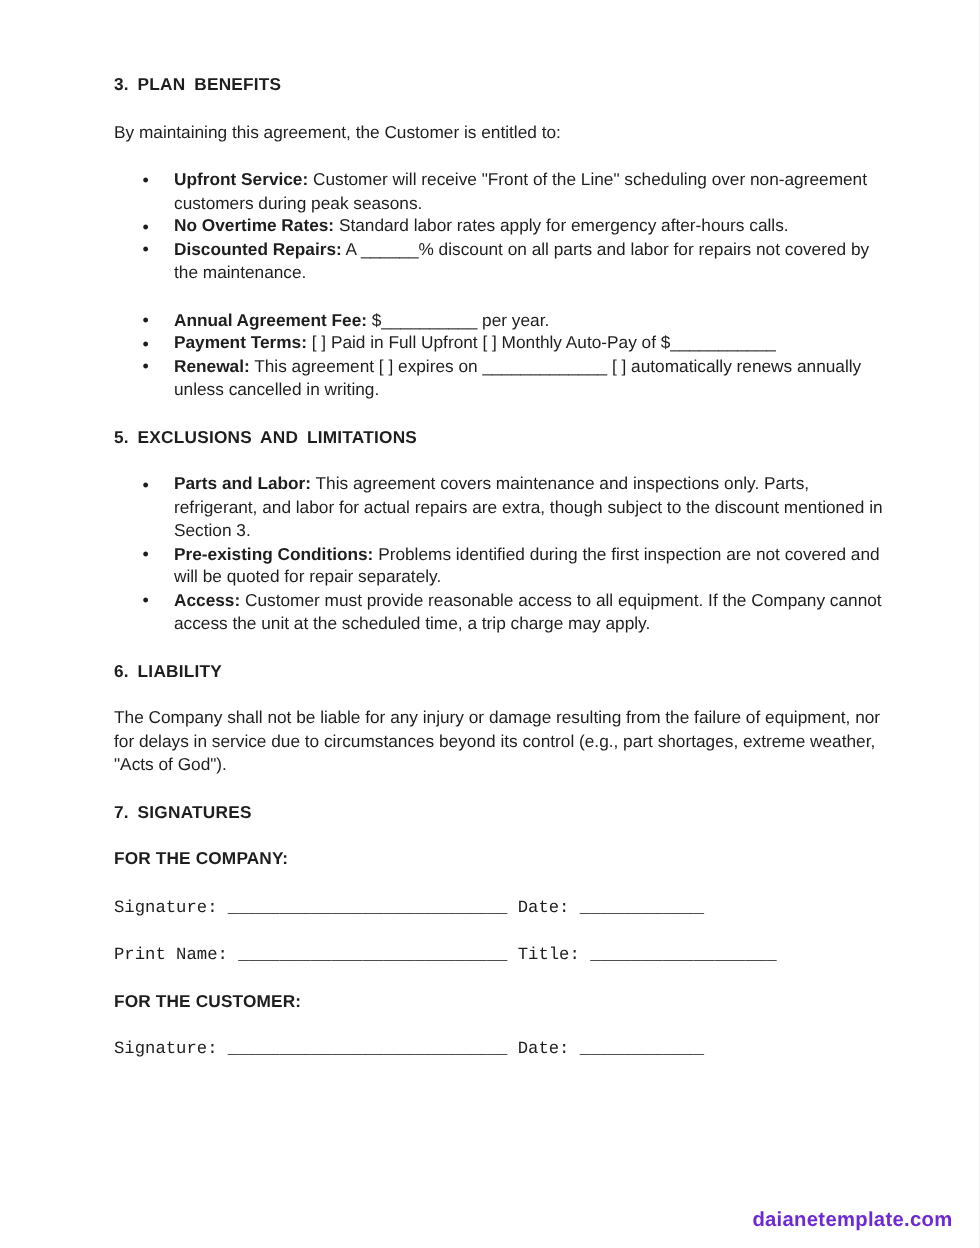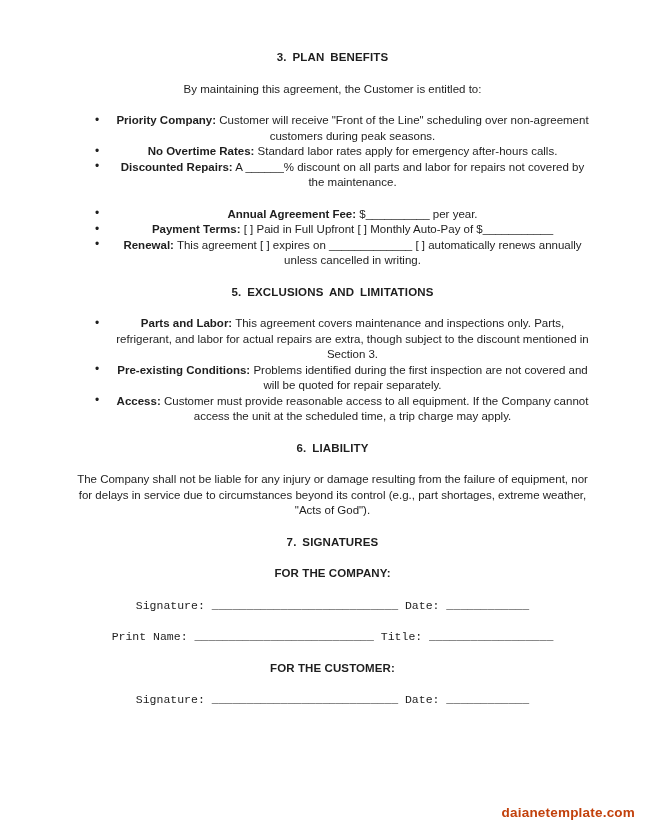"3. PLAN BENEFITS" .page { text-align: center -> none }
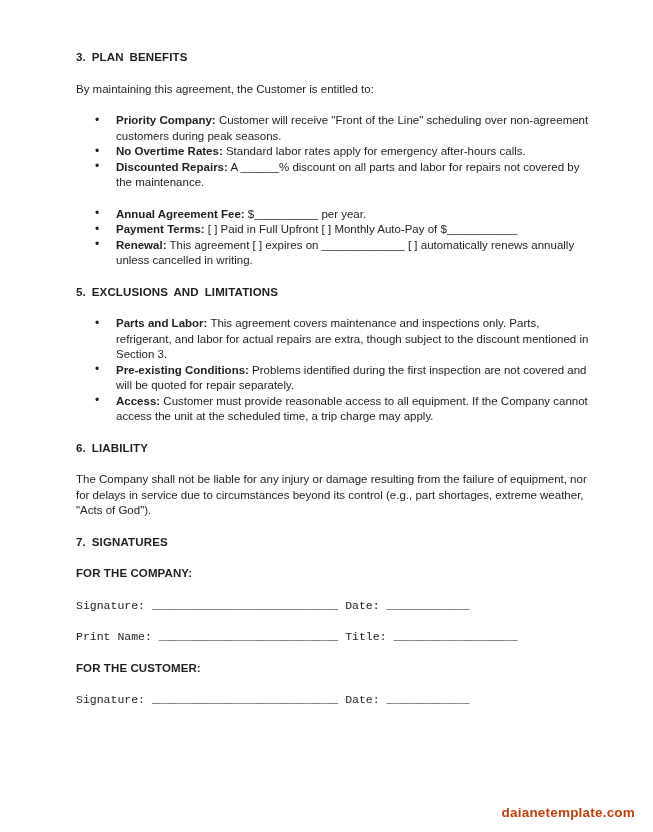"Priority Company:" span.lead { text: Priority Company -> Upfront Service }
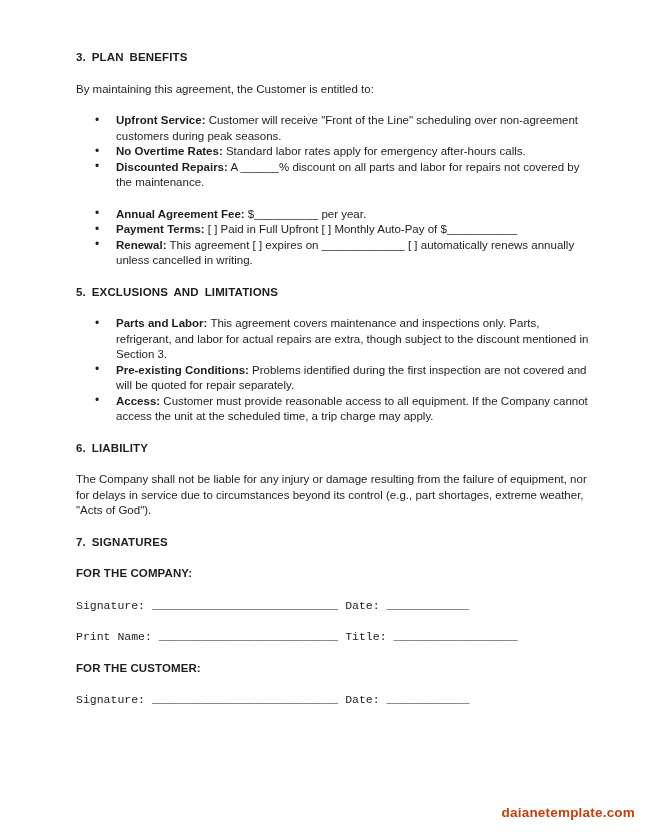"daianetemplate.com" .watermark { color: #c2410c -> #6d28d9 }
